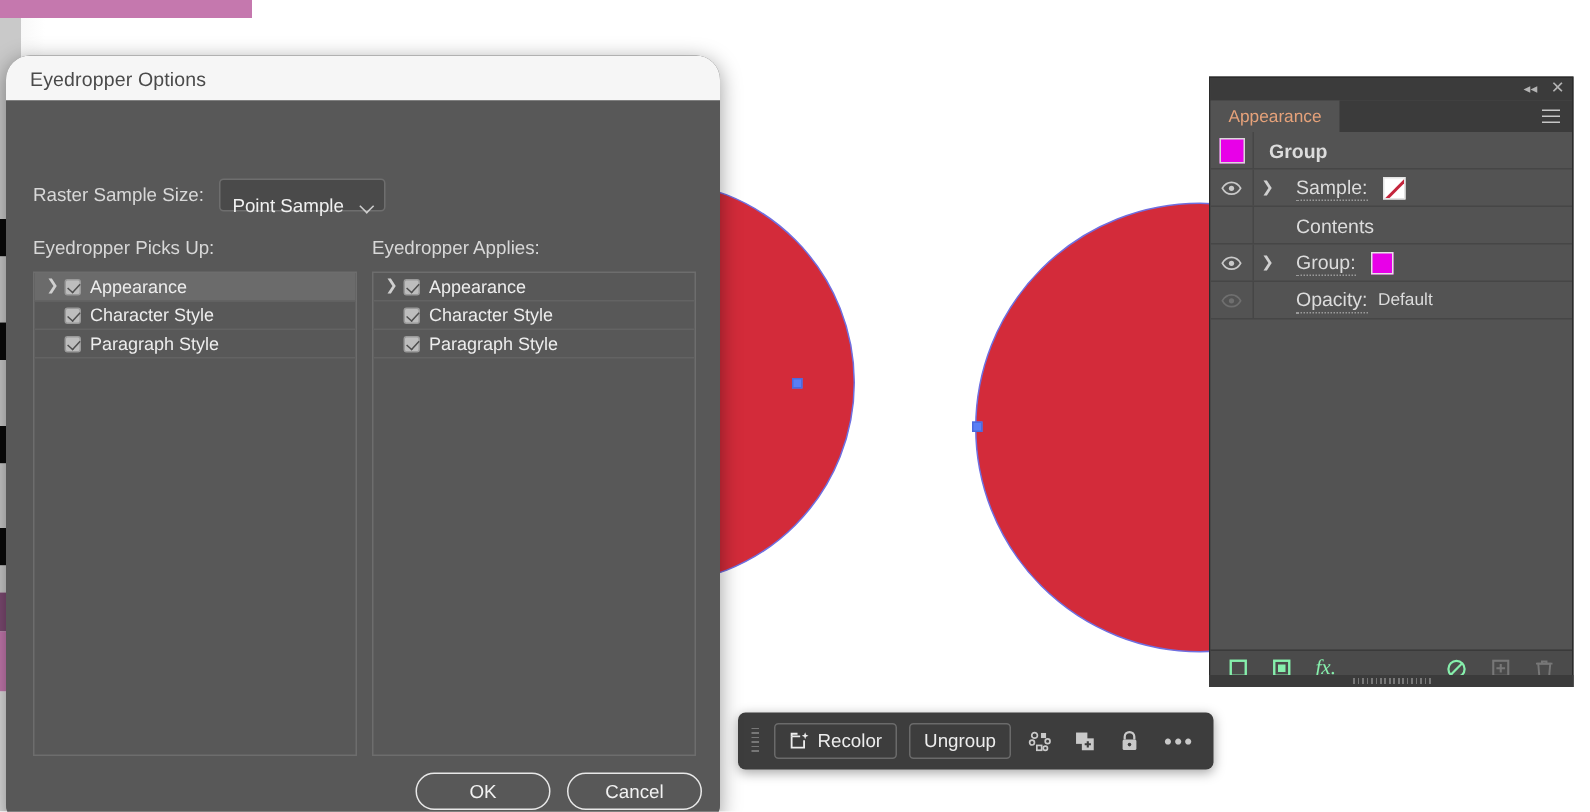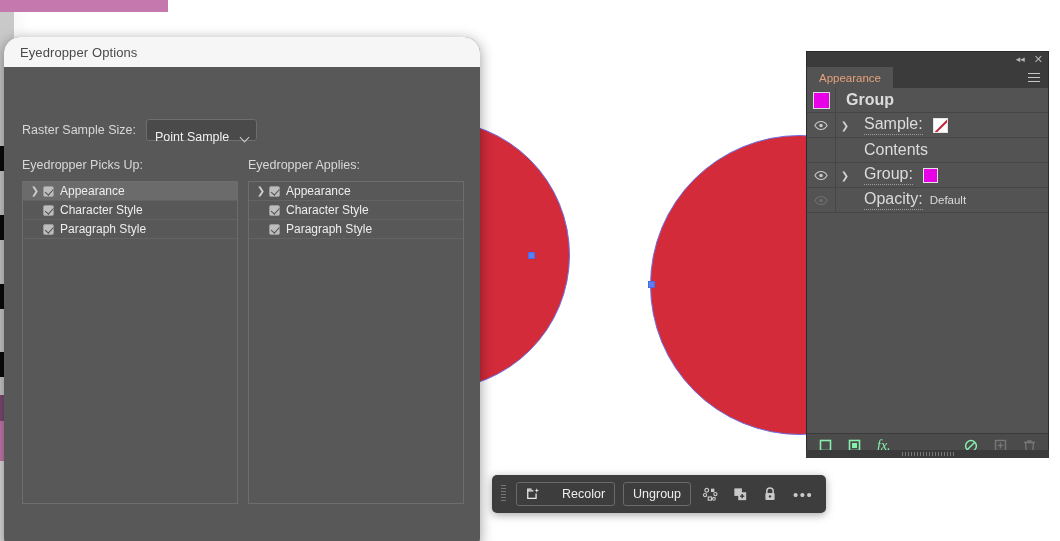"Group" .row-label { font-size: 16px -> 13px }
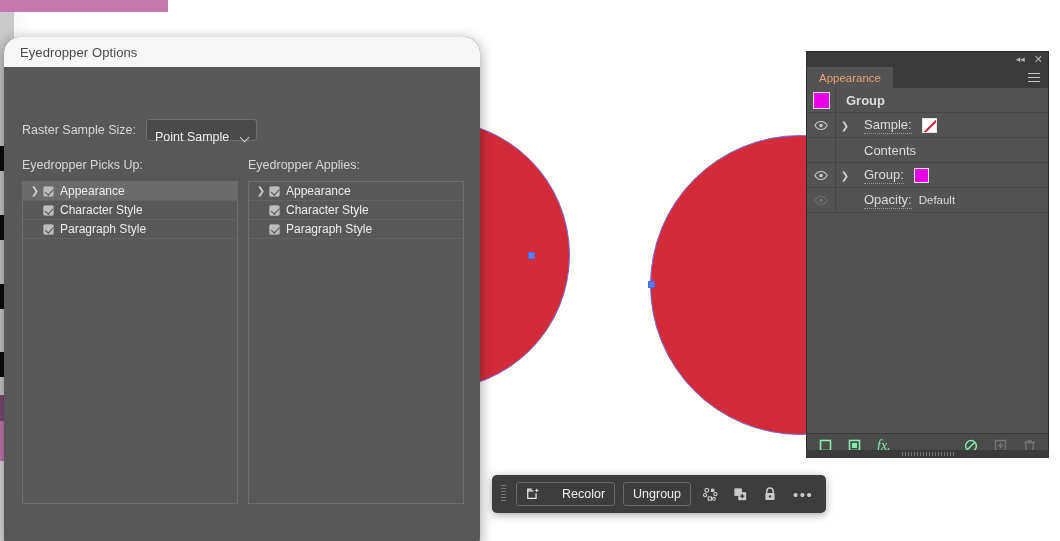"Recolor" .toolbar-button { gap: 22px -> 5px }
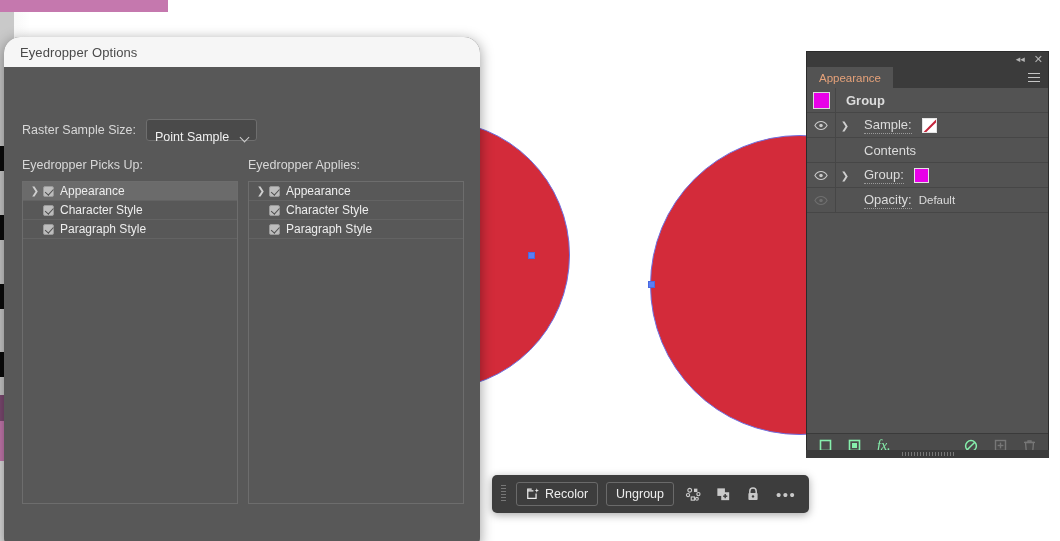"OK" div { html: none -> <div> <button>OK</button> <button>Cancel</button> </div> }
